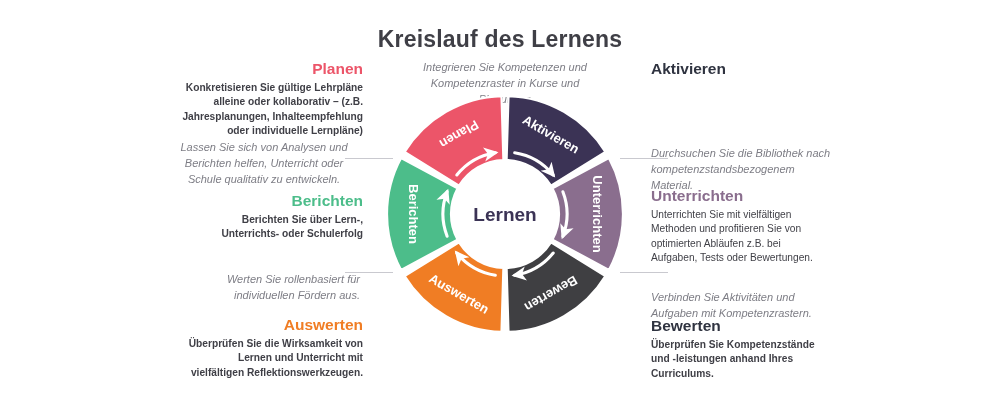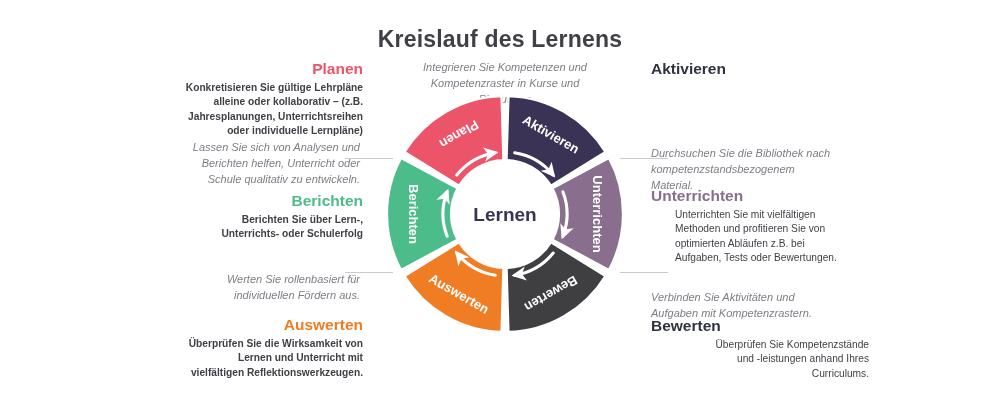"Konkretisieren Sie gültige Lehrpläne" div.blk-body { text: Unterrichtsreihen -> Inhalteempfehlung }
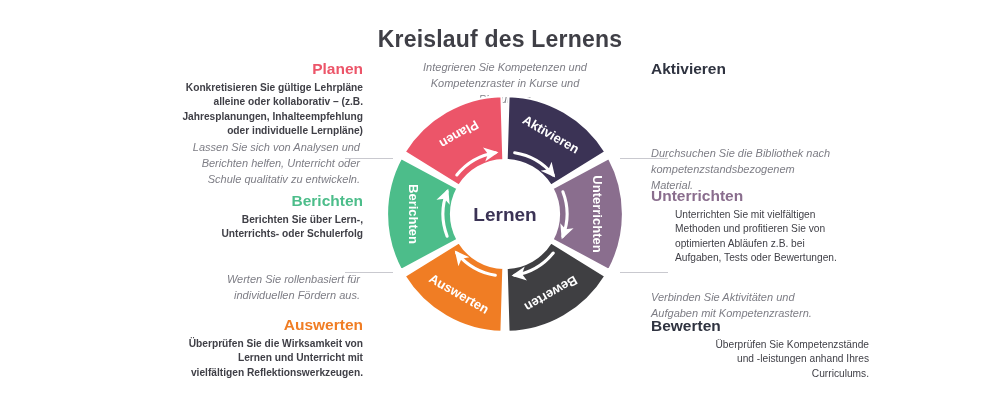"Lassen Sie sich von Analysen" div.note { text-align: none -> center }
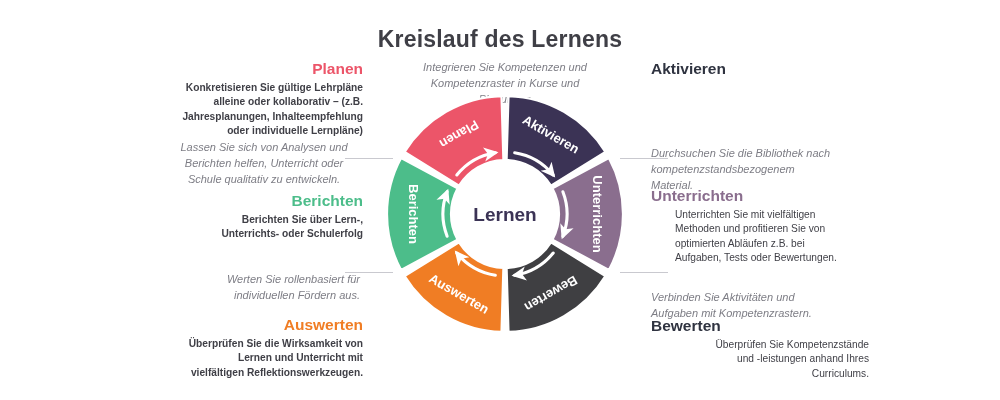"Unterrichten Sie mit vielfältigen" div.blk-body { margin-left: 24px -> none }
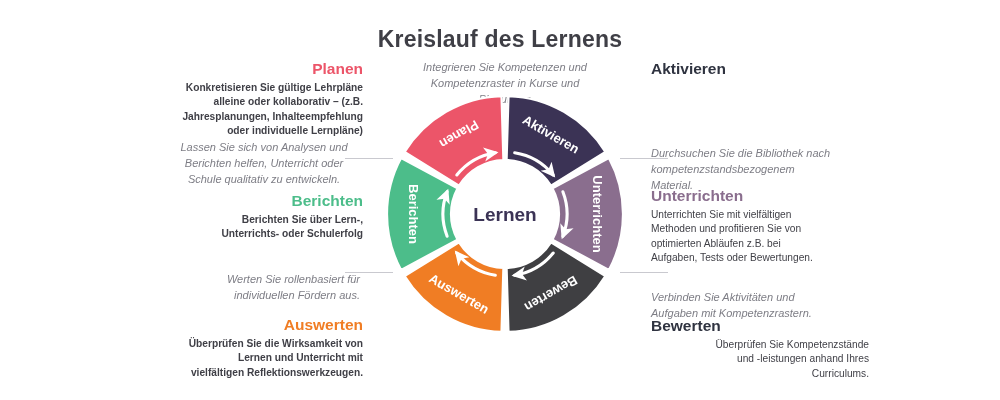"Überprüfen Sie Kompetenzstände" div.blk-body { font-weight: normal -> bold; text-align: right -> none }
